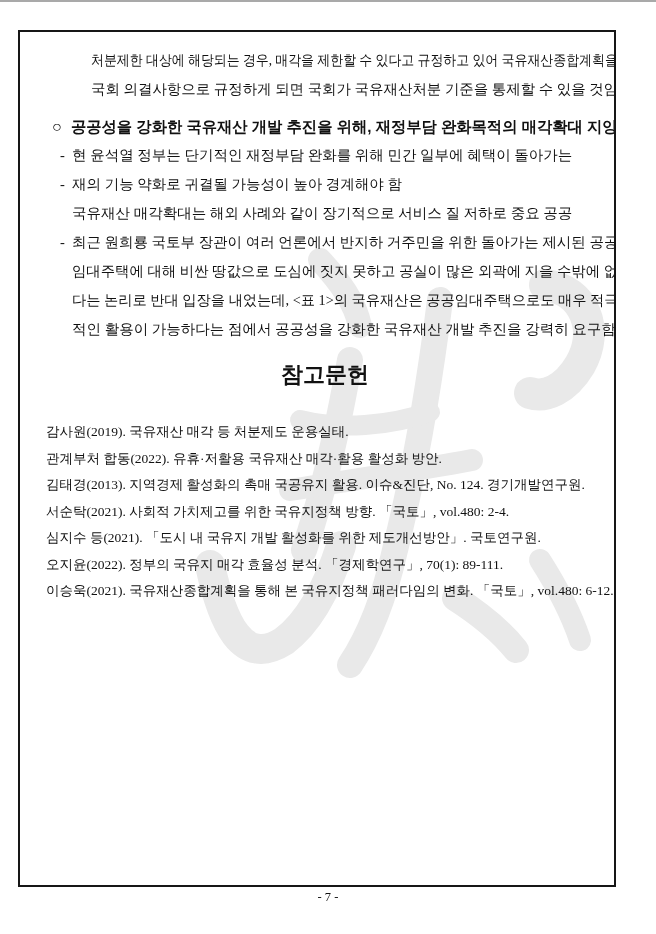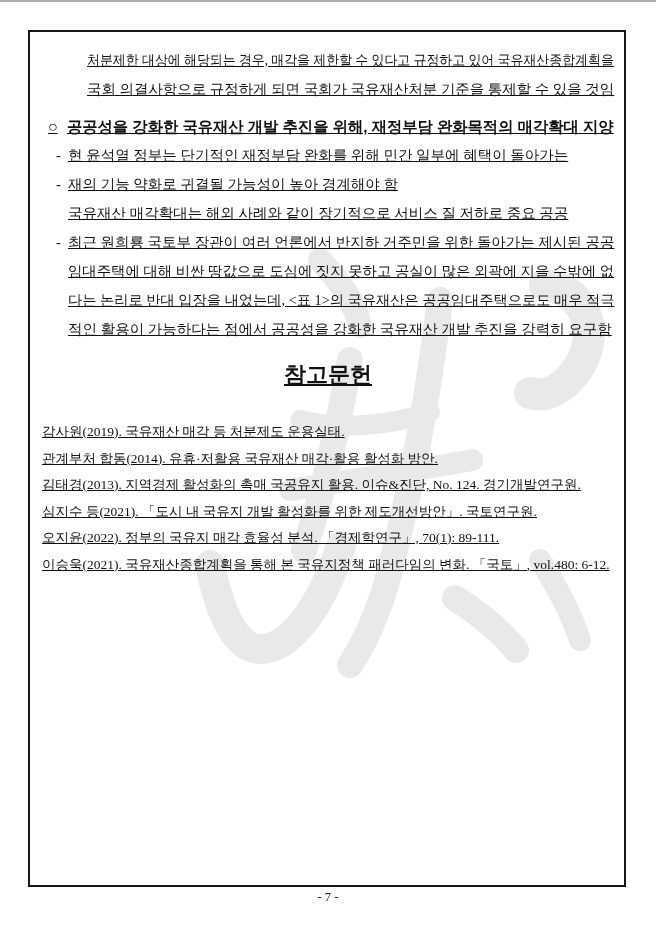"처분제한 대상에 해당되는 경우, 매각을" .page-box { left: 28px -> 18px; padding: 14px 12px 0 14px -> 14px 12px 0 28px; text-decoration: underline -> none }
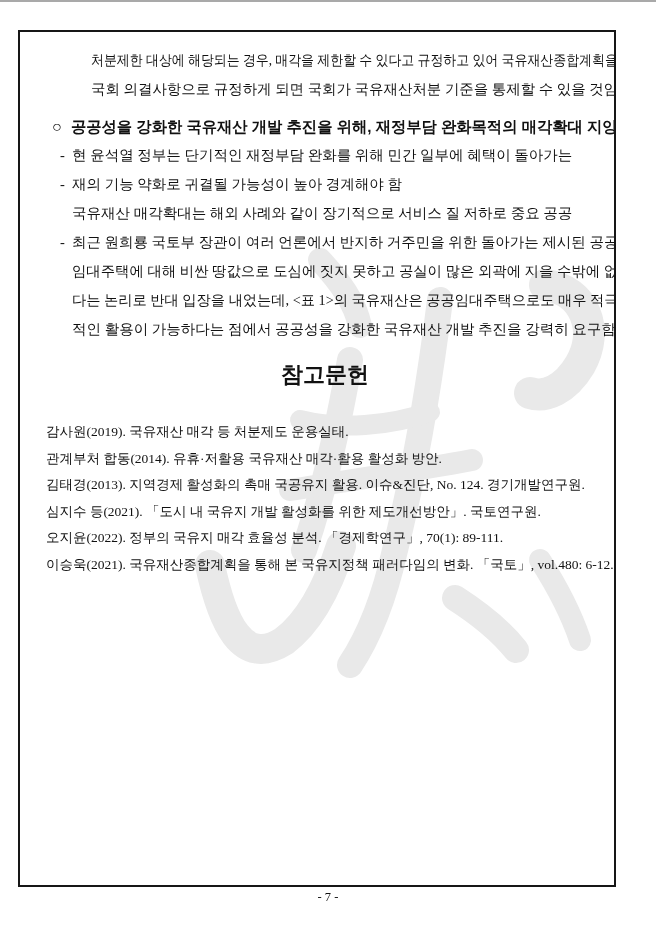"관계부처 합동(2014). 유휴·저활용 국유재산 매각·활용" span.fit { text: 2014 -> 2022 }
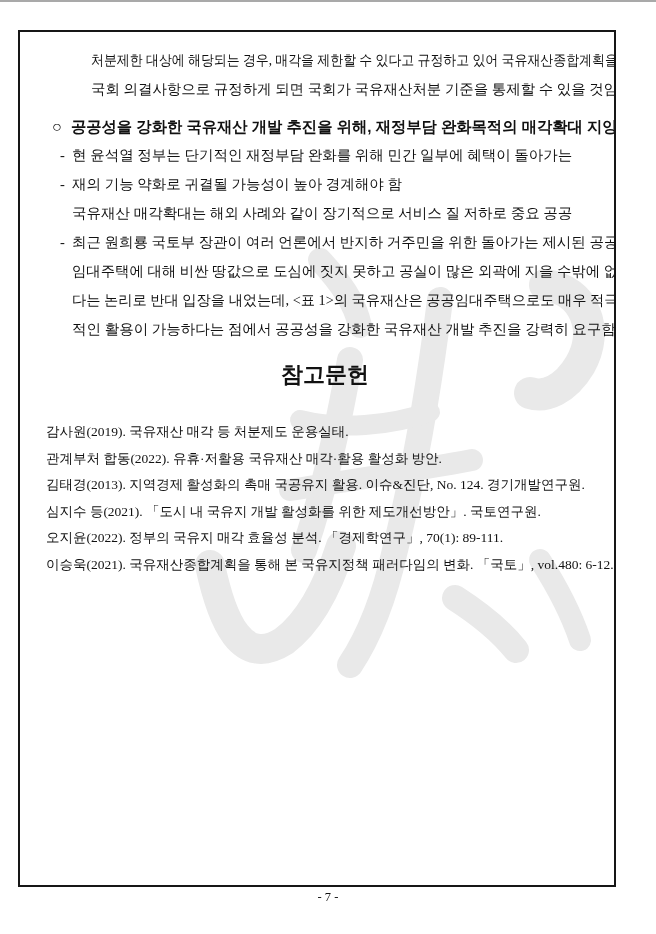"서순탁(2021). 사회적 가치제고를 위한 국유지정책" span.fit { html: none -> <span>서순탁(2021). 사회적 가치제고를 위한 국유지정책 방향. 「국토」, vol.480: 2-4.</span> }
